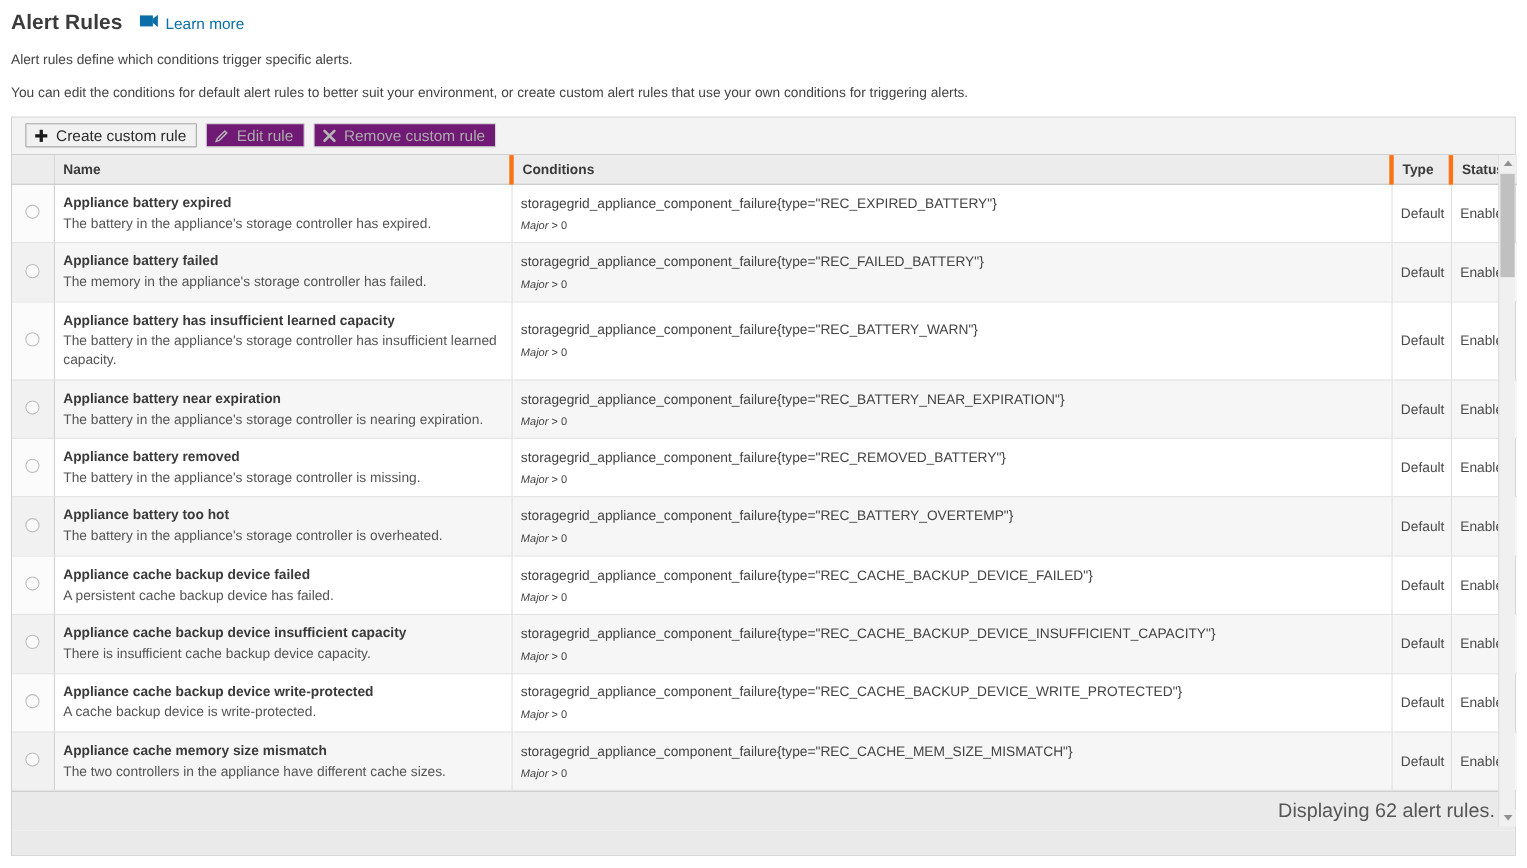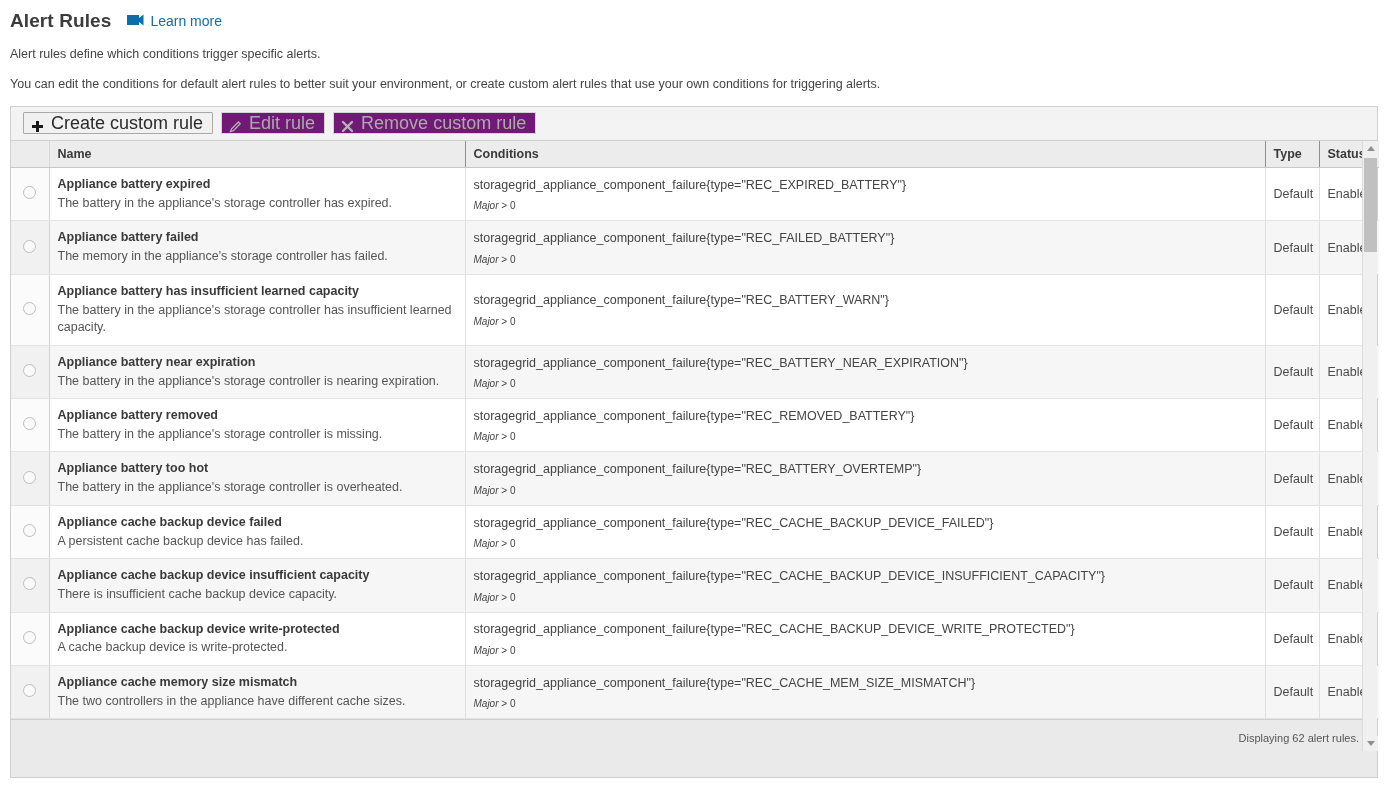"Create custom rule" .tb-btn { font-size: 18px -> 14px }
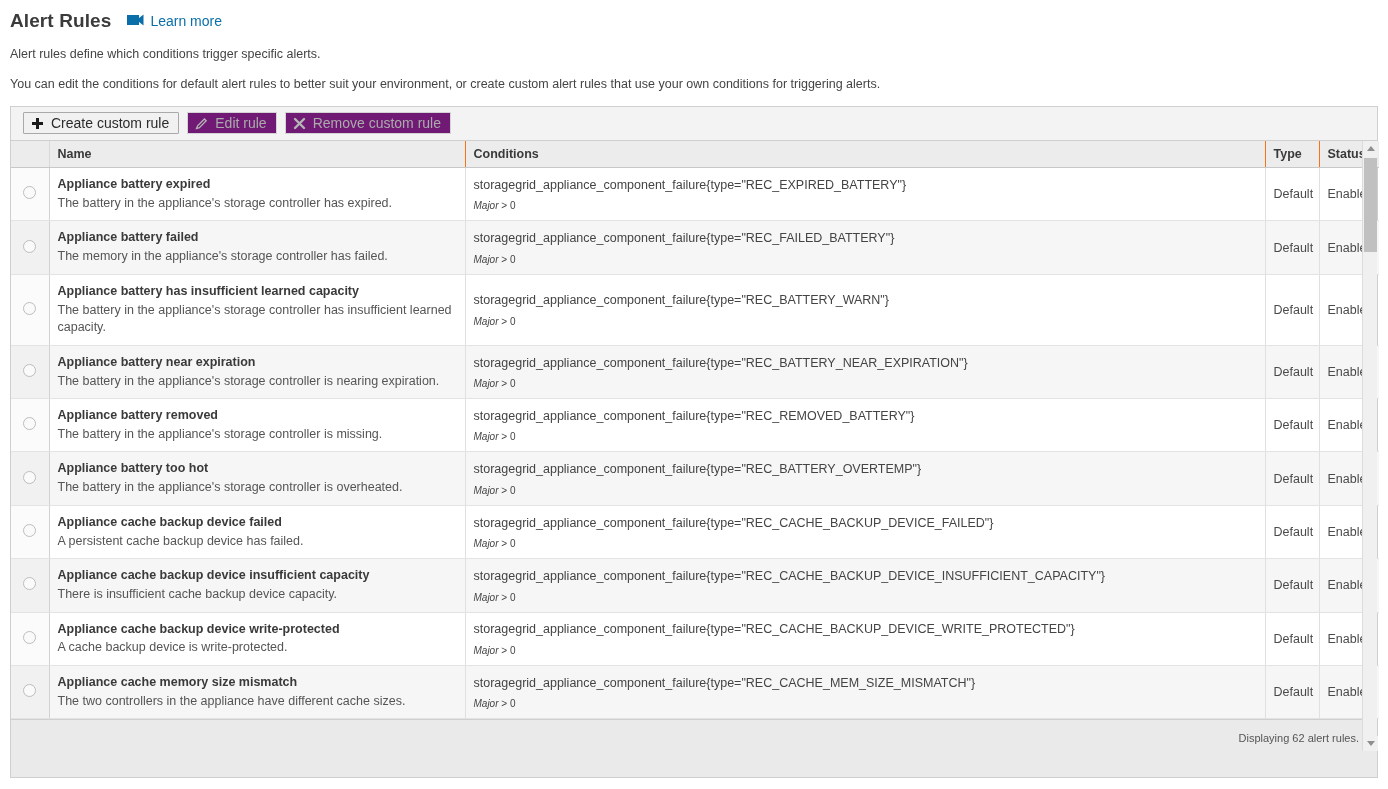"Name" thead th { border-right: 1px solid #f97316 -> 4px solid #f97316 }
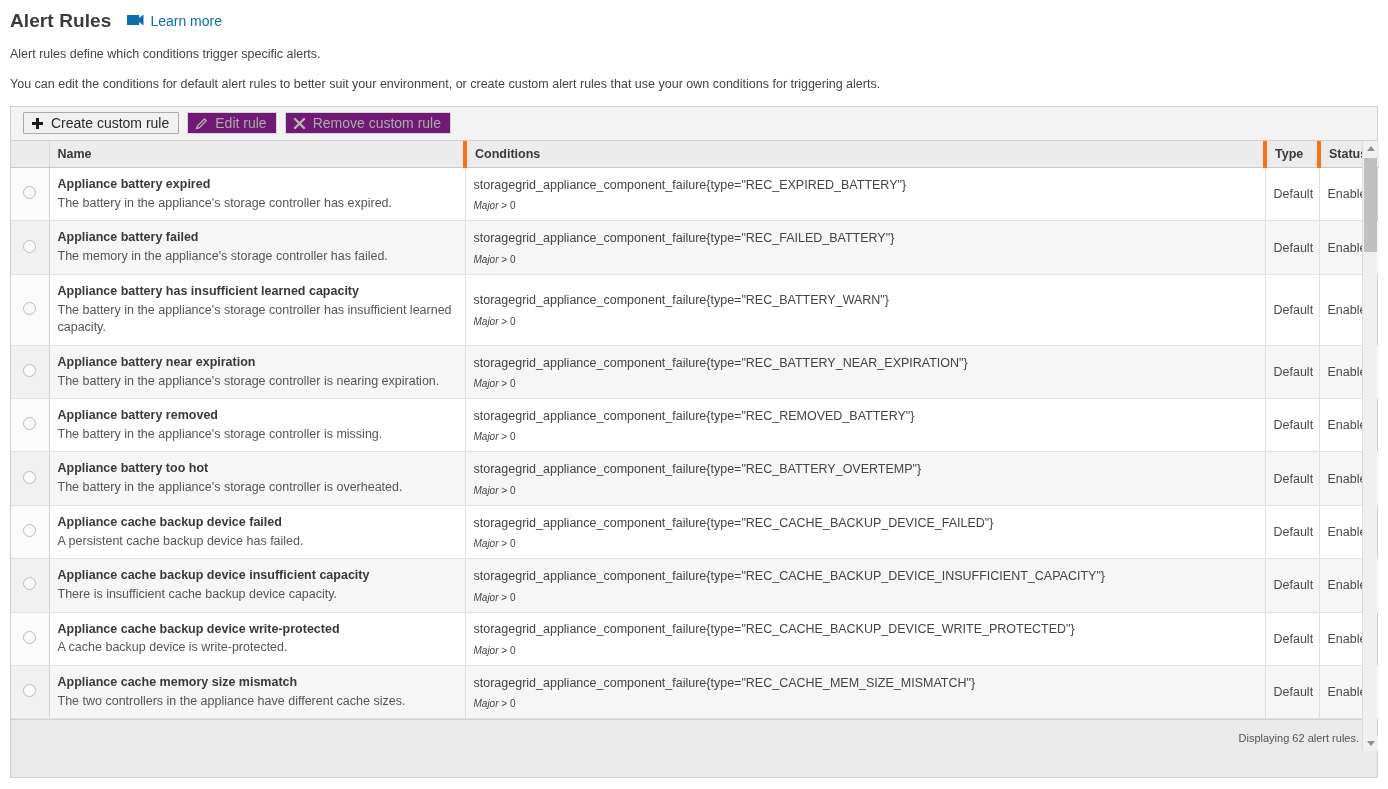"Displaying 62 alert rules." .panel-footer { font-size: 11px -> 18px }
